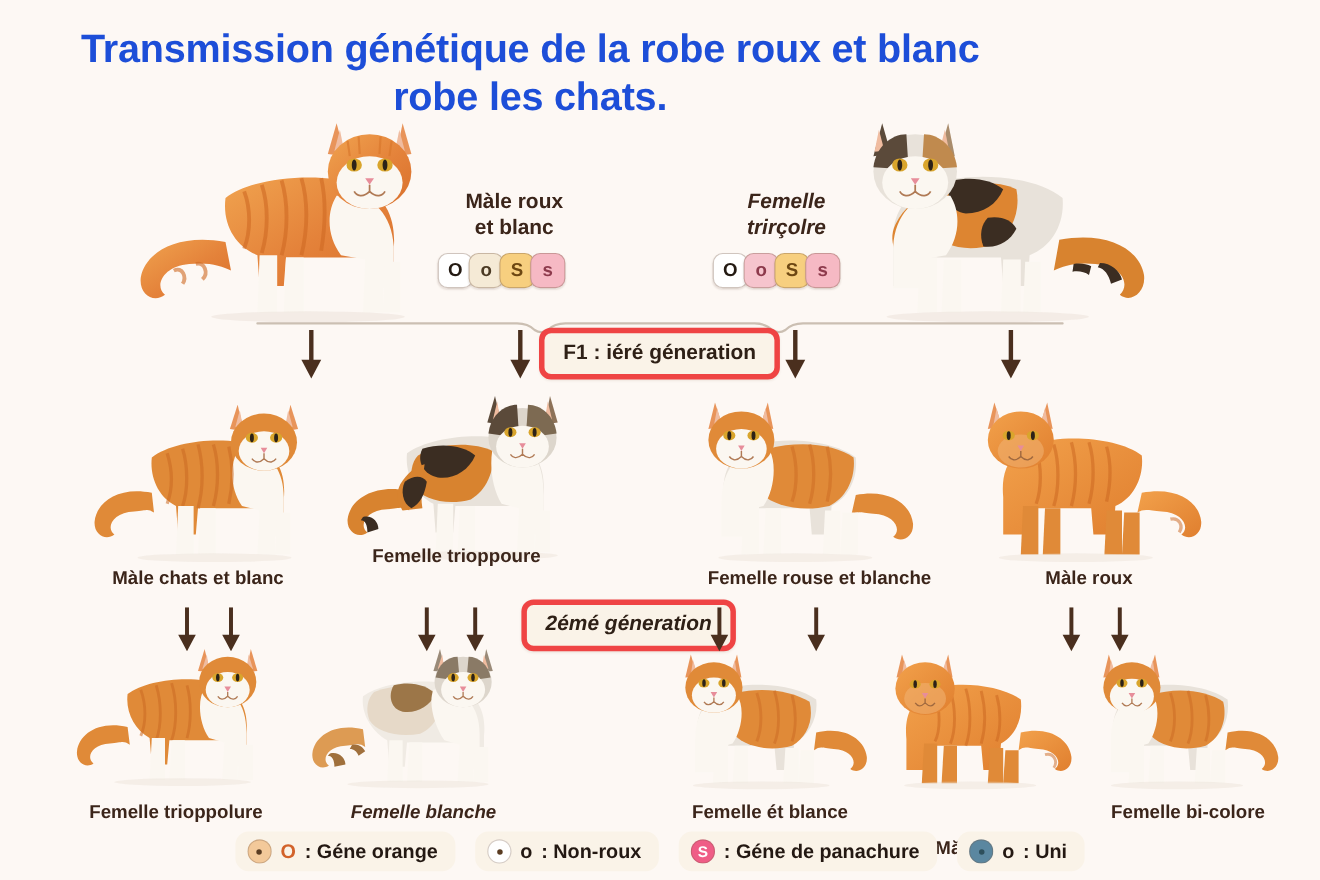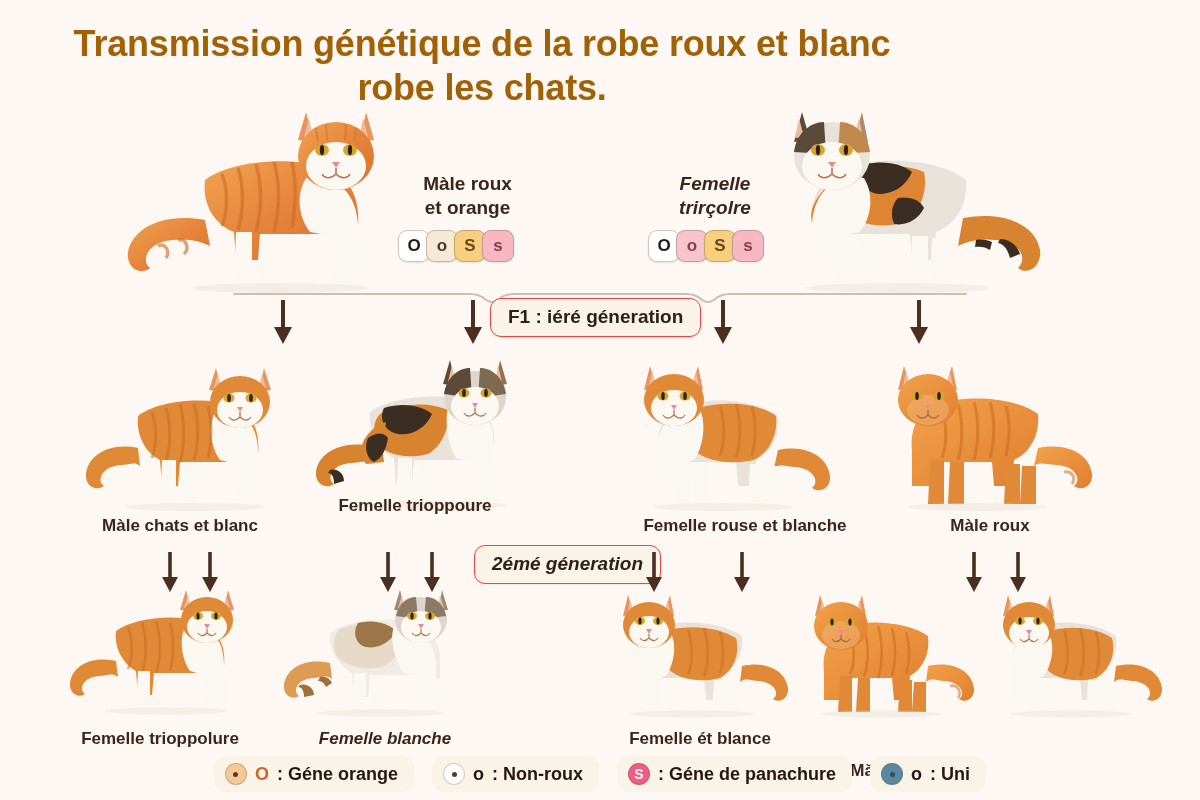"Transmission génétique de la robe" .title { color: #a16207 -> #1d4ed8 }
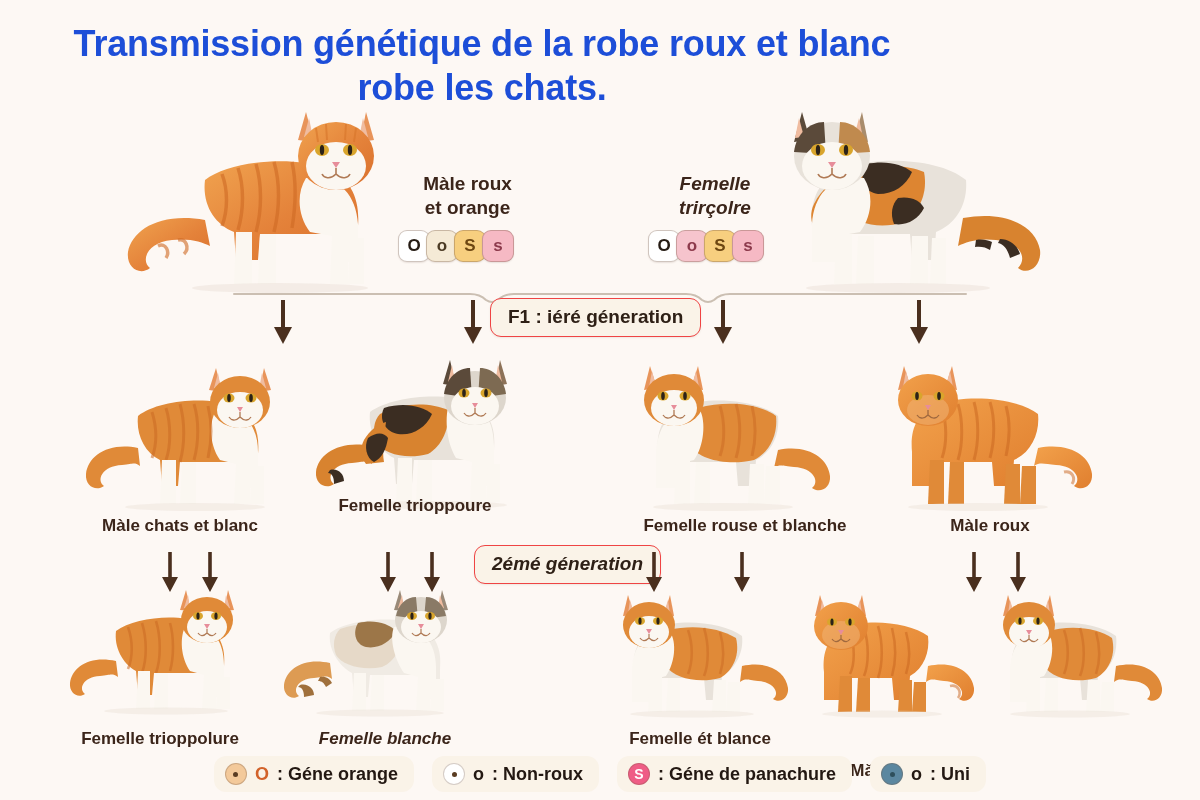"et orange" div { text: orange -> blanc }
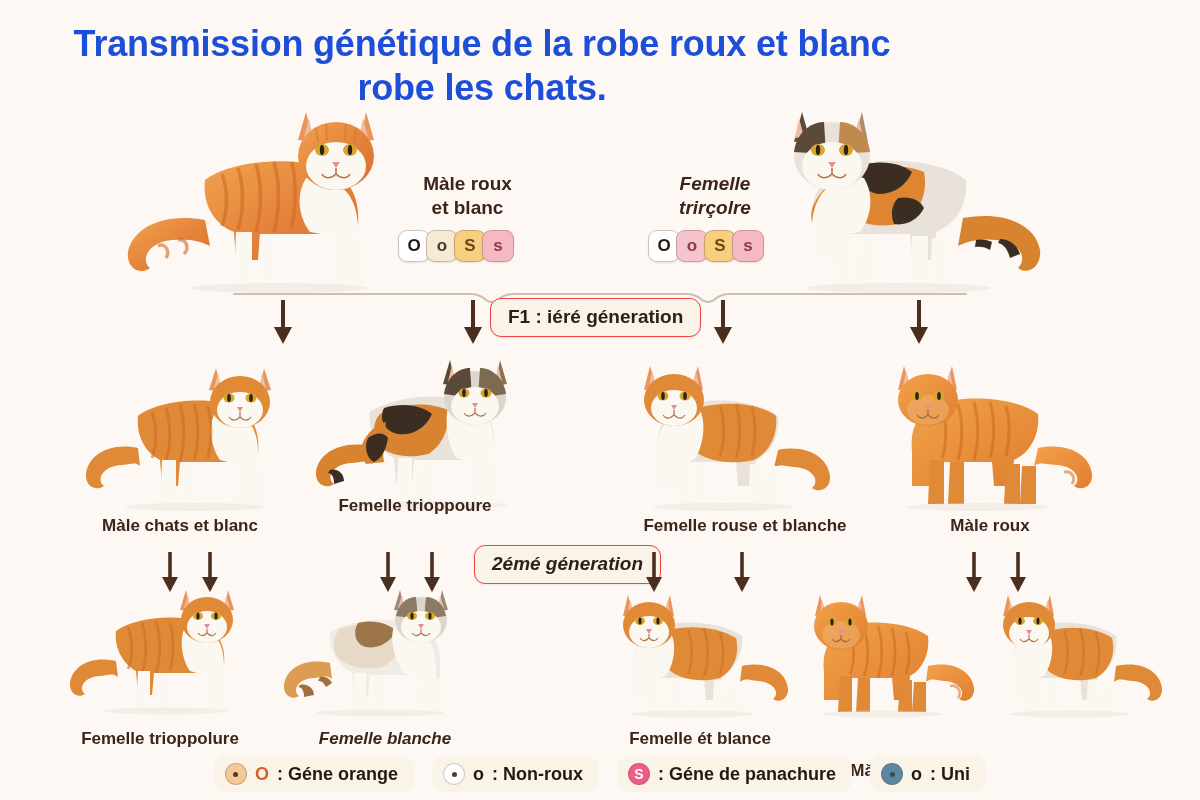"F1 : iéré géneration" .banner { border: 1px solid #ef4444 -> 5px solid #ef4444 }
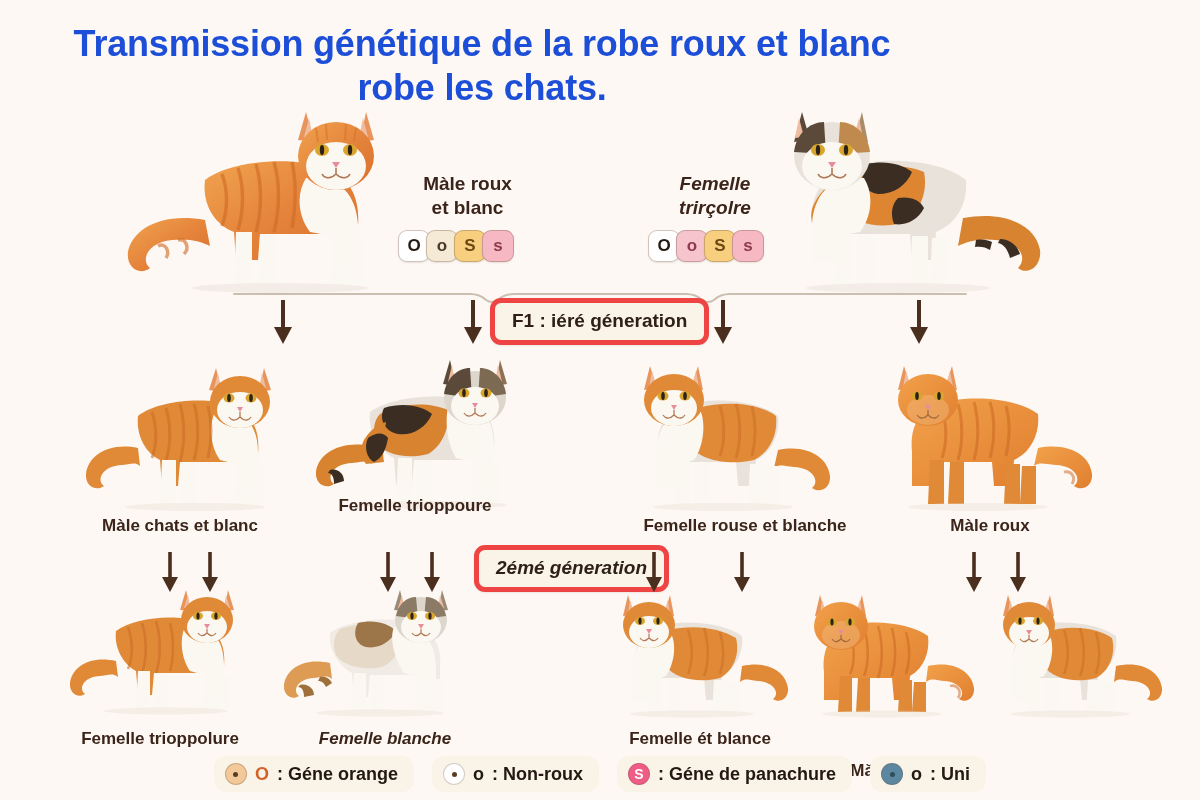"Femelle bi-colore" div.caption { html: none -> <div>Femelle bi-colore</div> }
